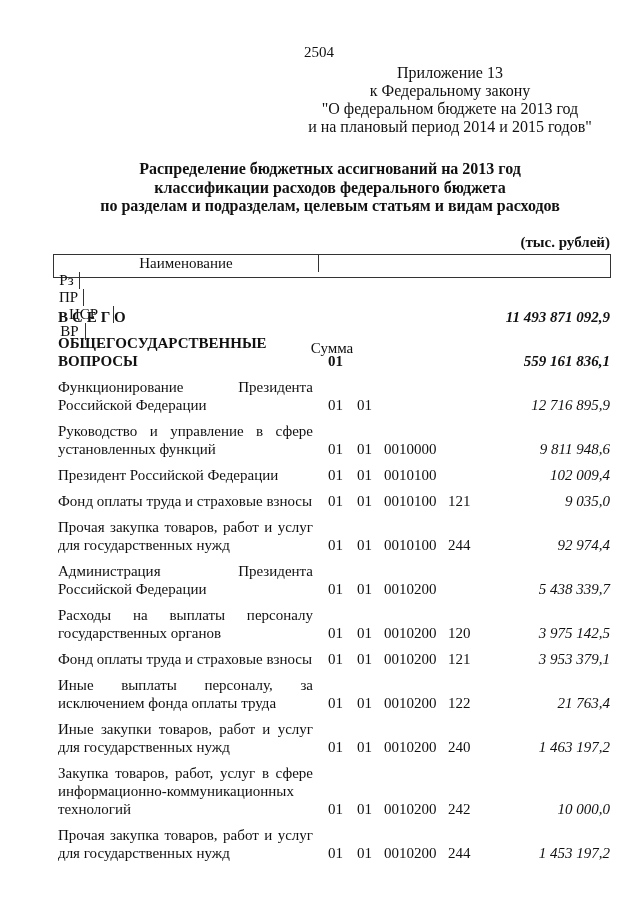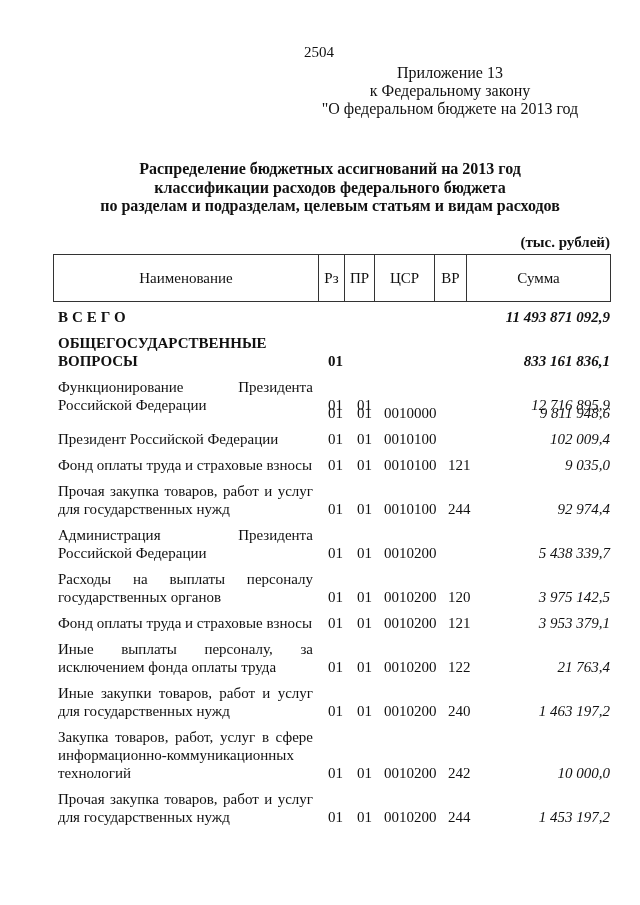"и на плановый период 2014" div { html: none -> <div>и на плановый период 2014 и 2015 годов"</div> }
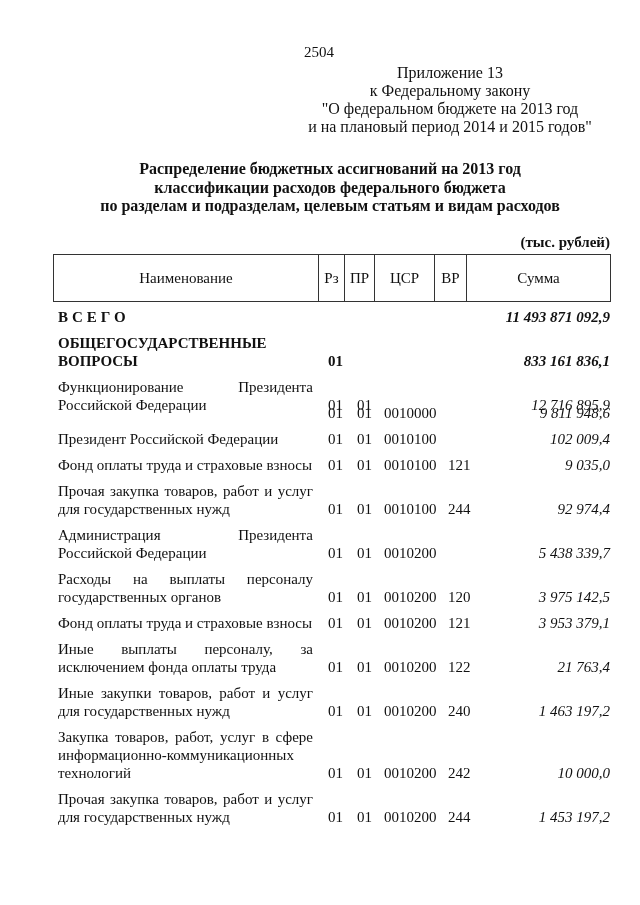"Наименование" .header-table { flex-direction: none -> column; height: 48px -> 24px }
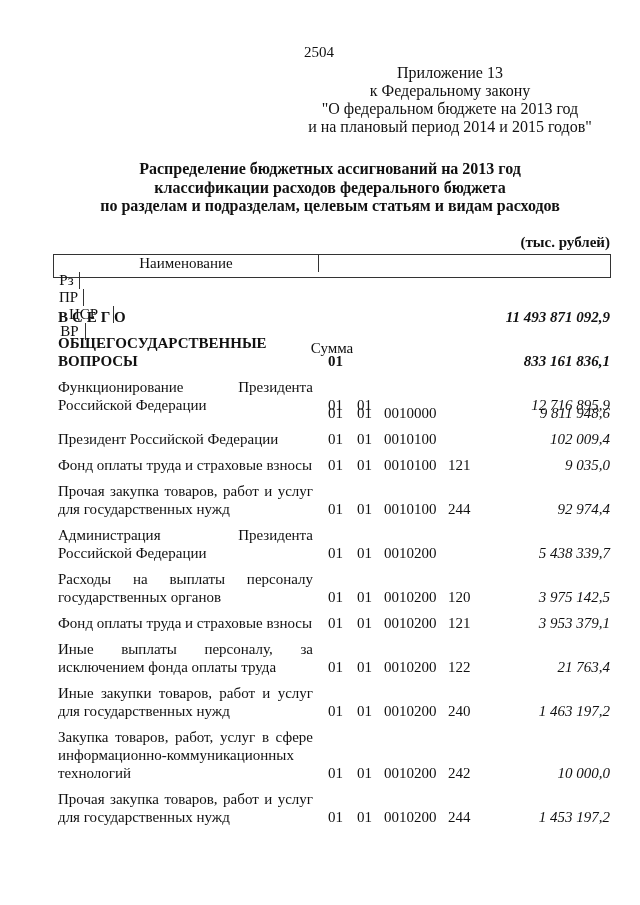"833 161 836,1" div.sum { text: 833 161 836,1 -> 559 161 836,1 }
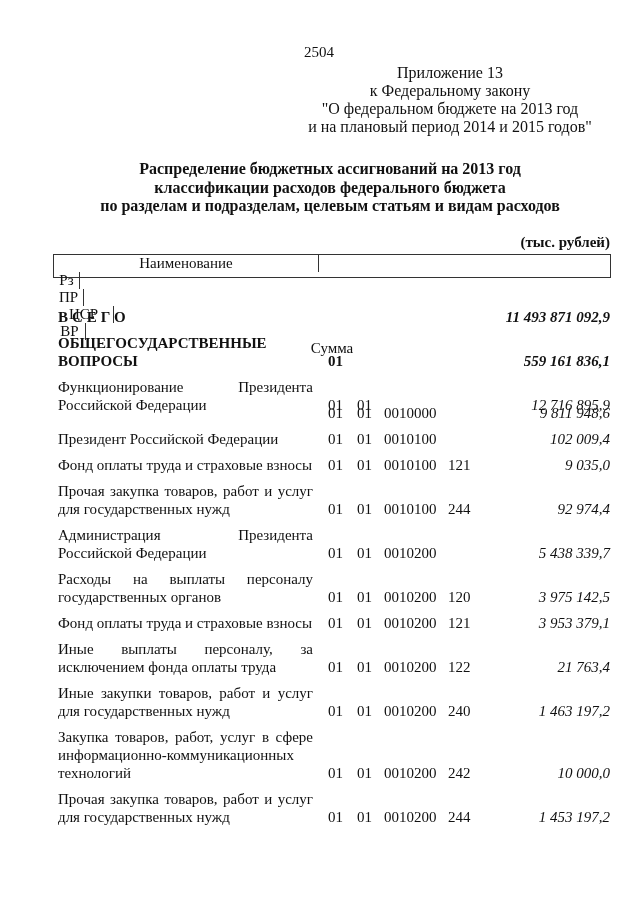"Руководство и управление в сфере" div.name { html: none -> <div>Руководство и управление в сфере установленных функций</div> }
